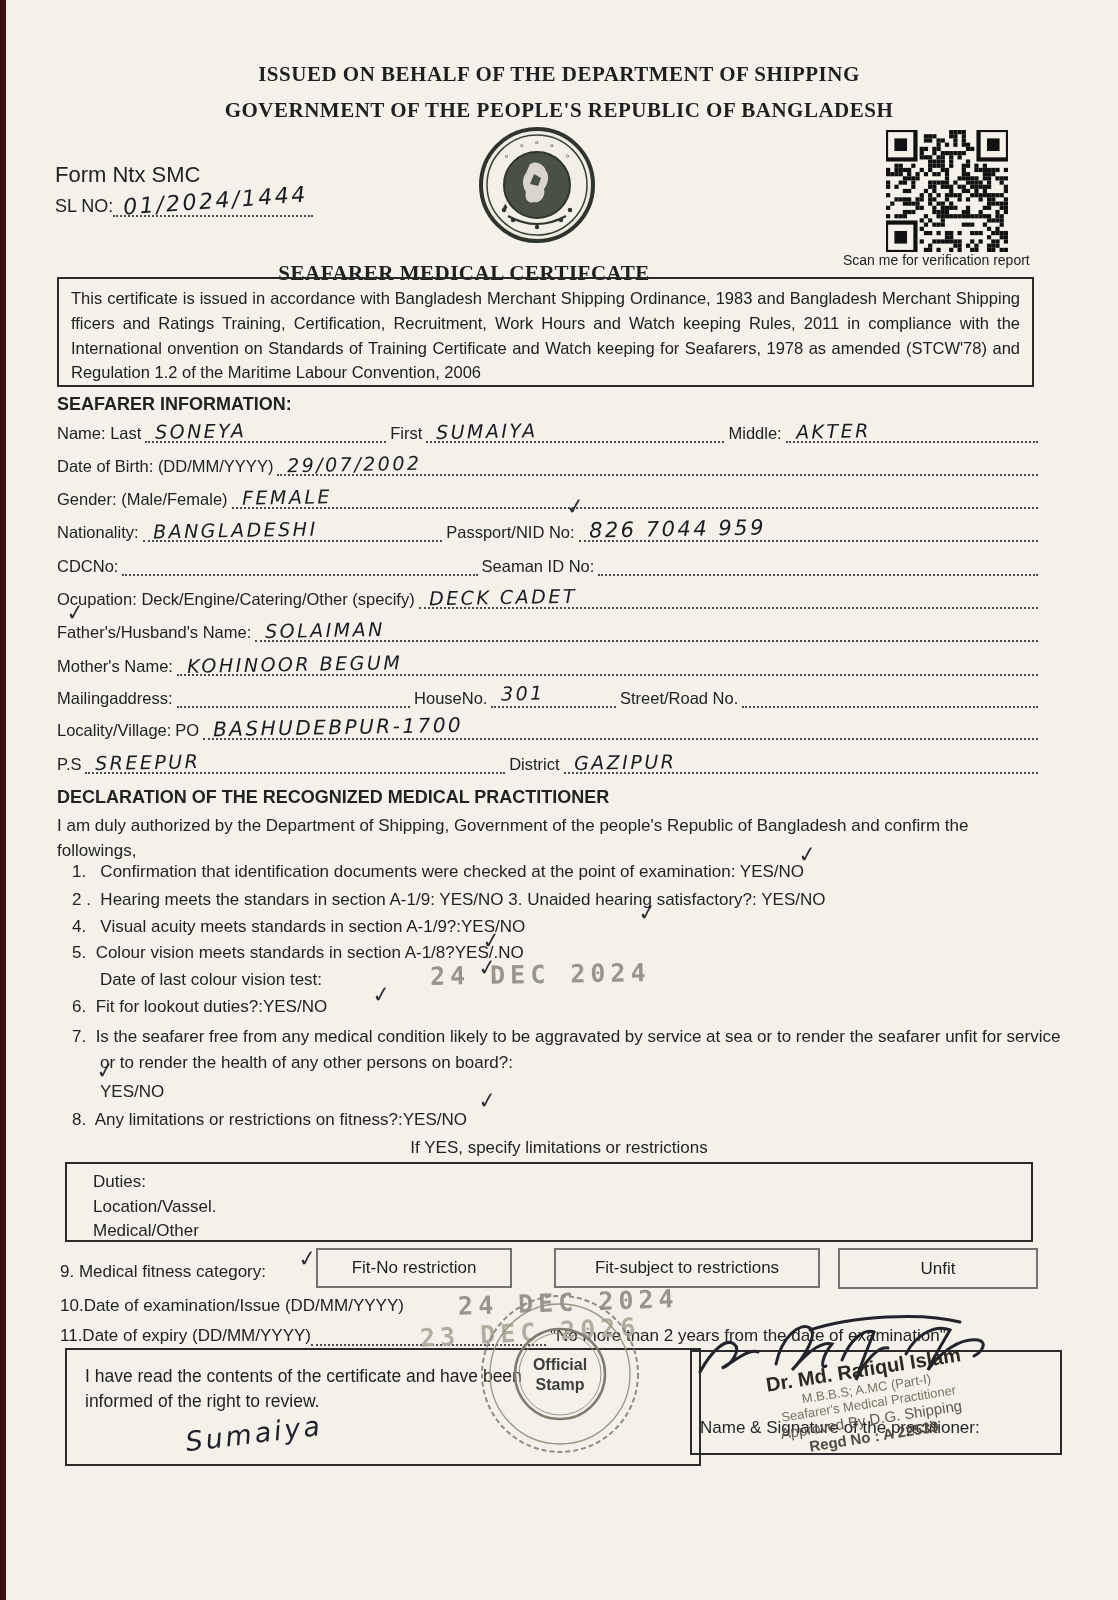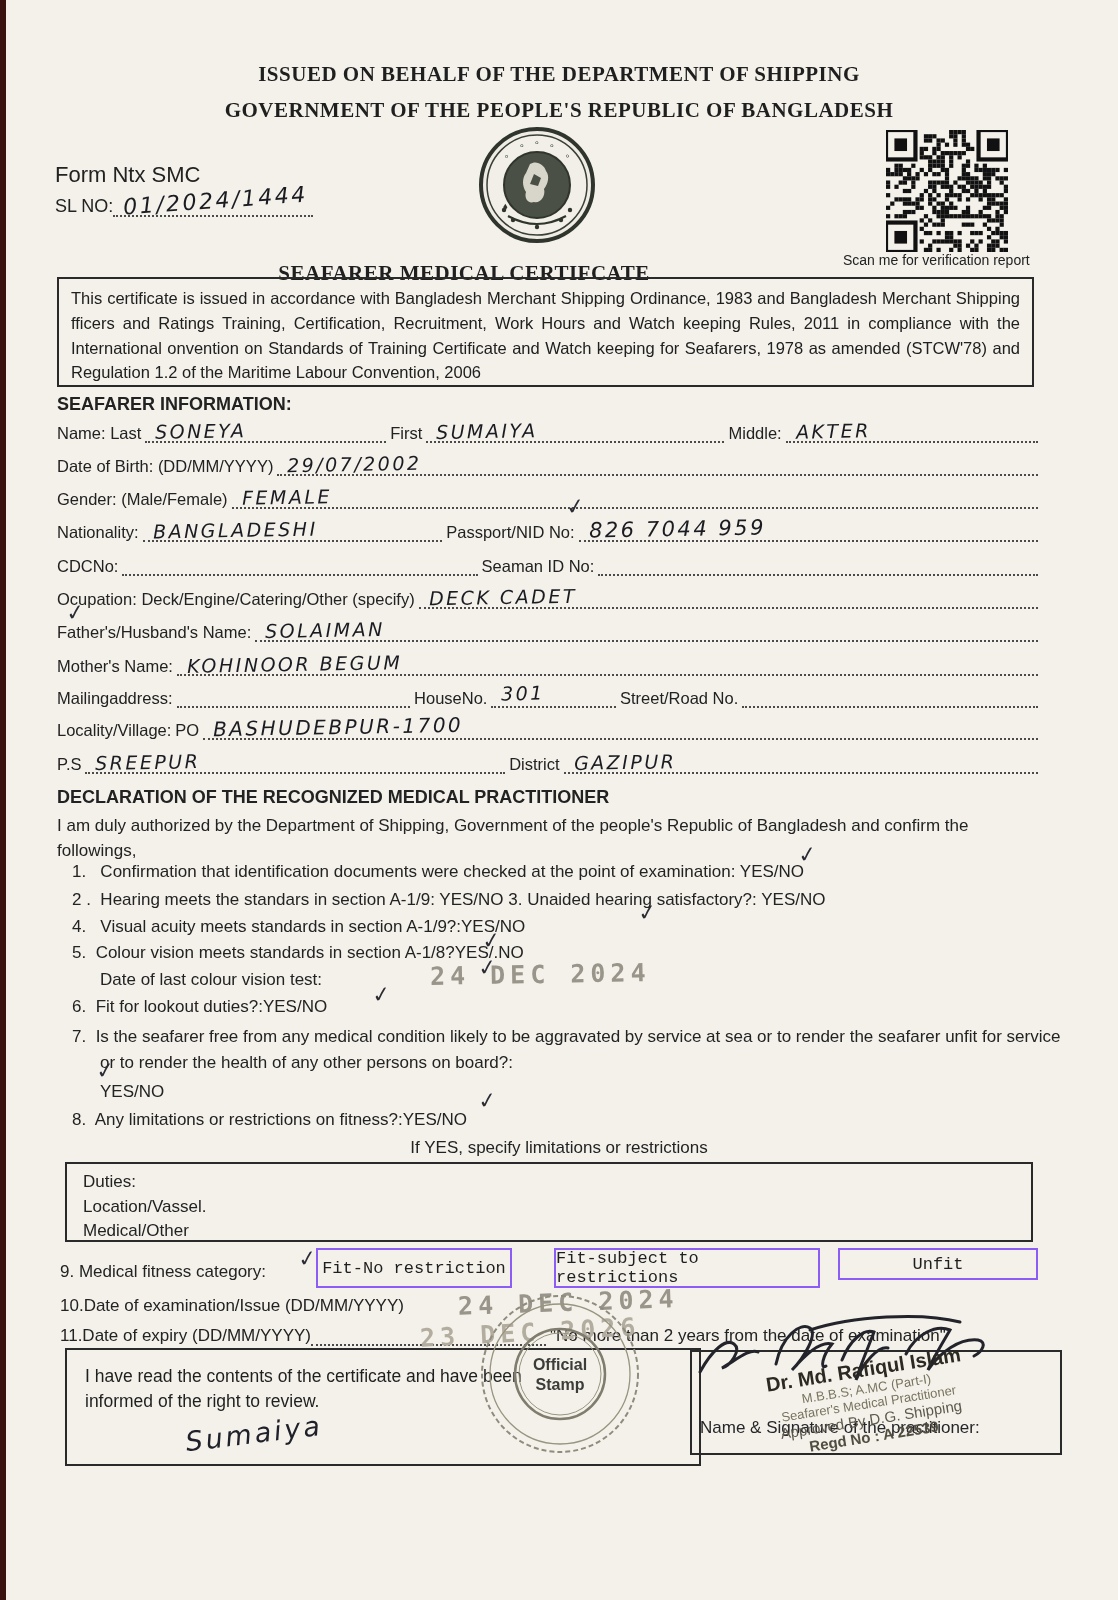"Duties:" div.boxed { padding: 6px 16px -> 6px 26px }
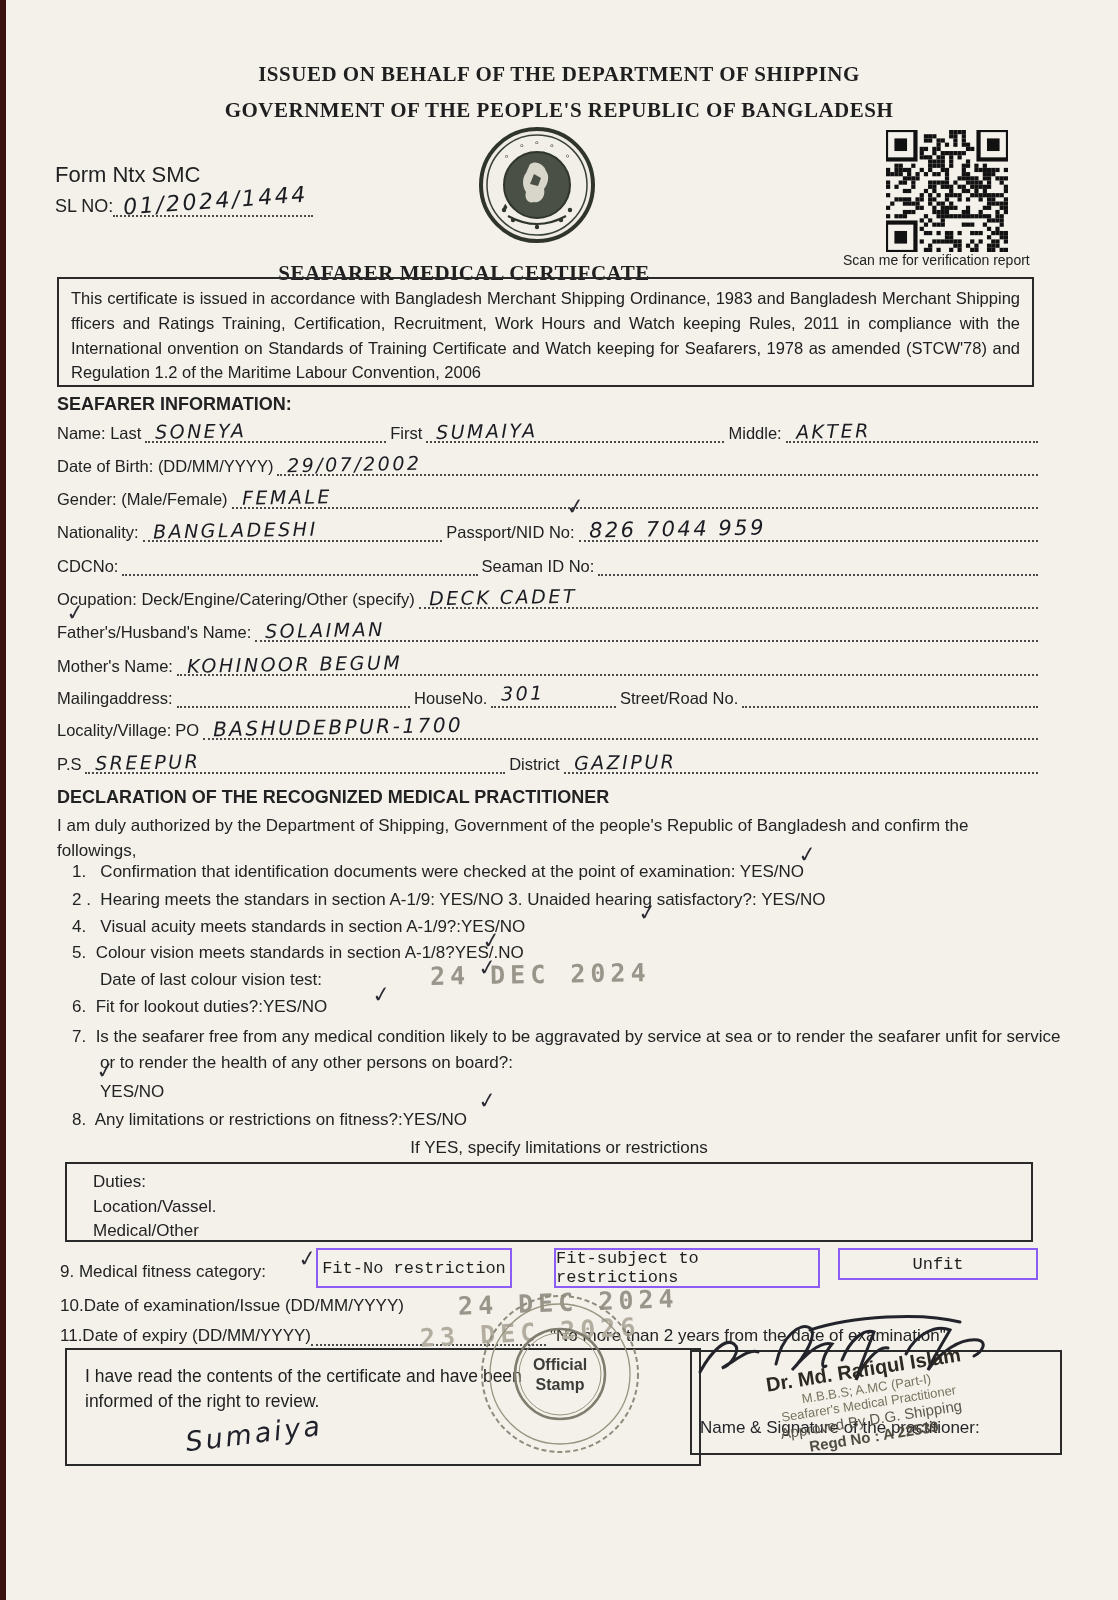"Fit-No restriction" .fit-box { border: 2px solid #8b5cf6 -> 2px solid #737373; font-family: Liberation Mono, monospace -> none }
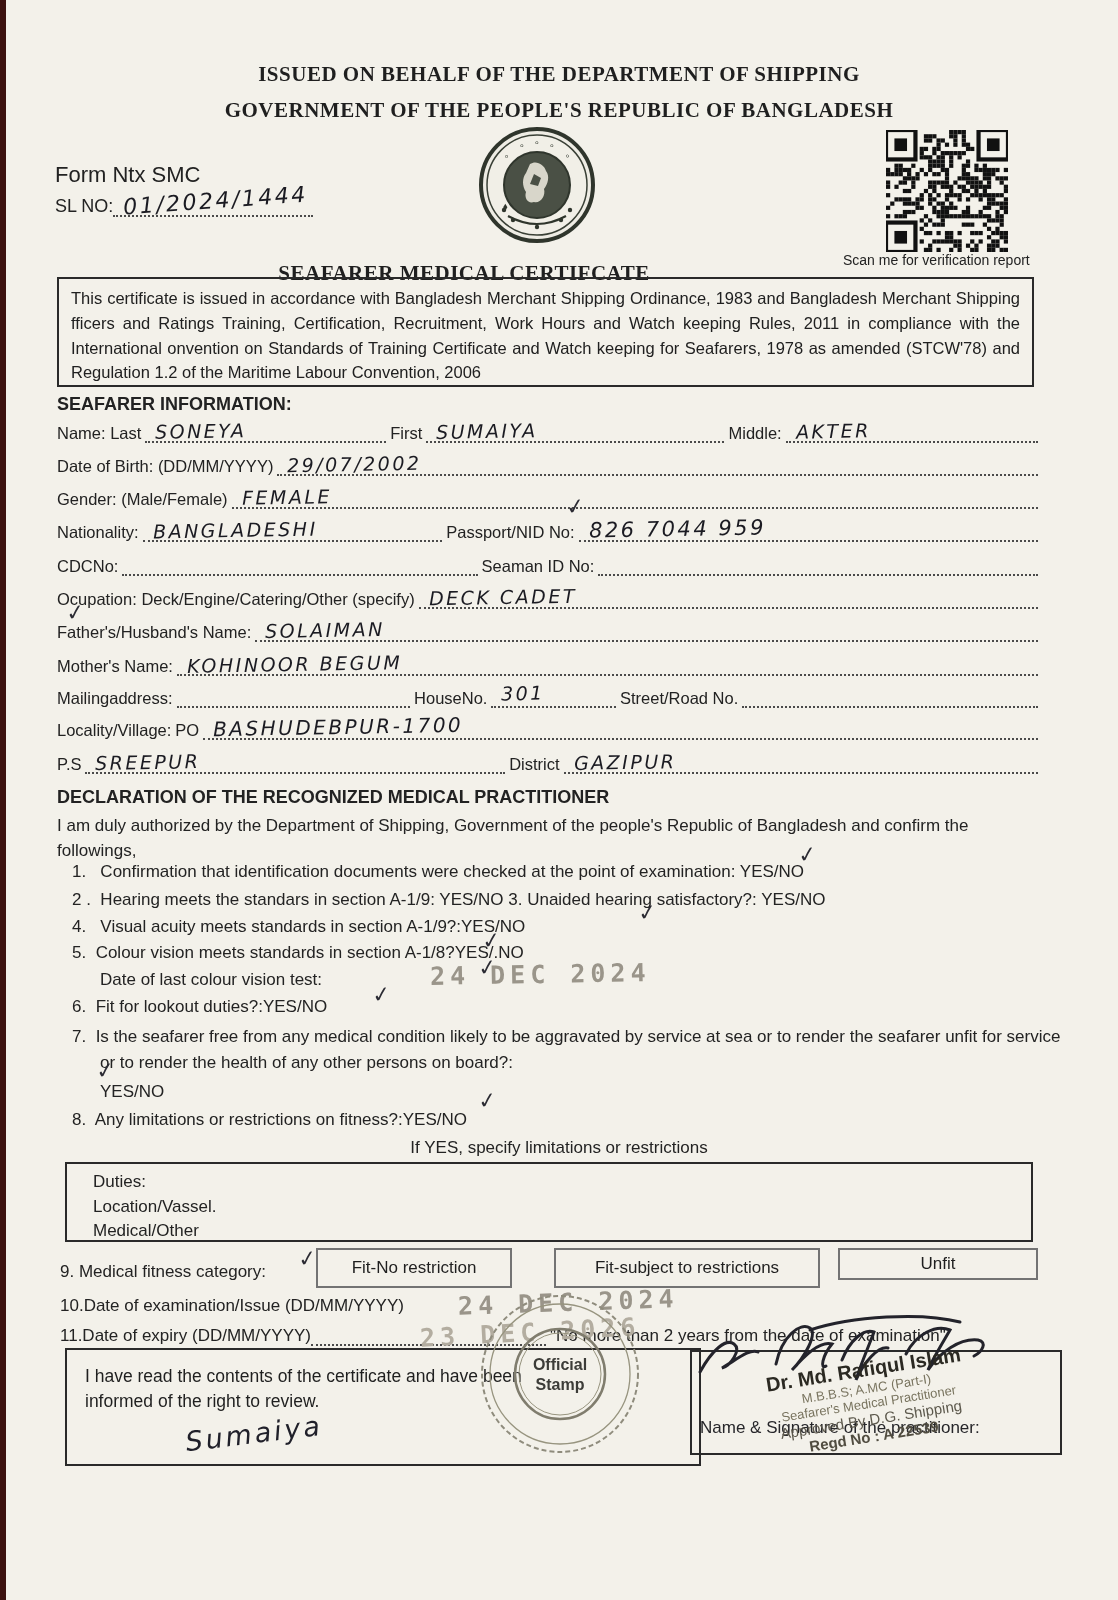"Unfit" div.fit-box { height: 32px -> 41px }
